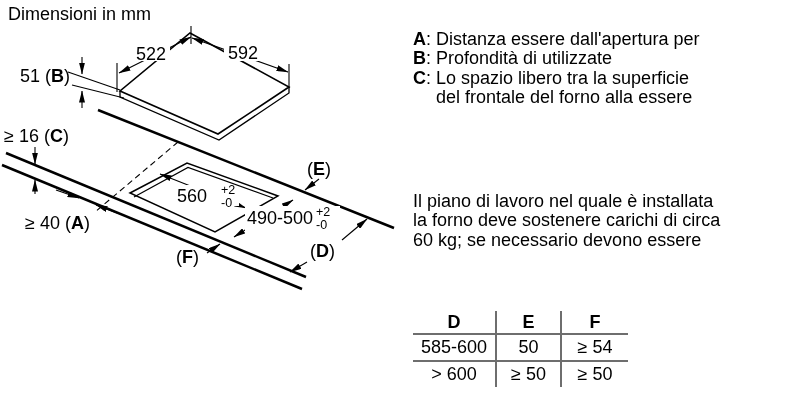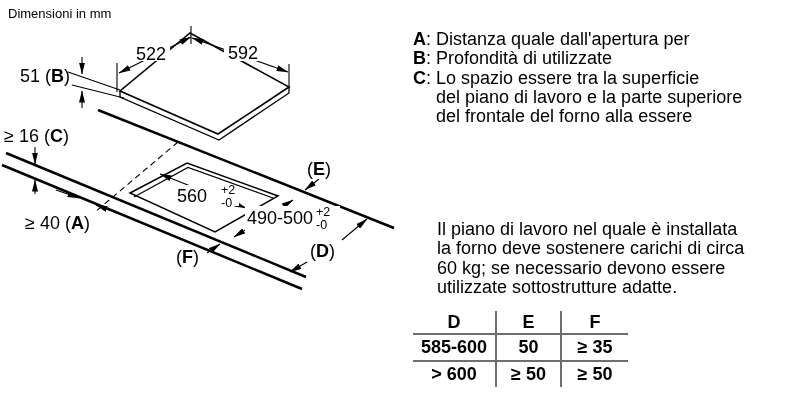"Dimensioni in mm" #title { font-size: 13px -> 18px }
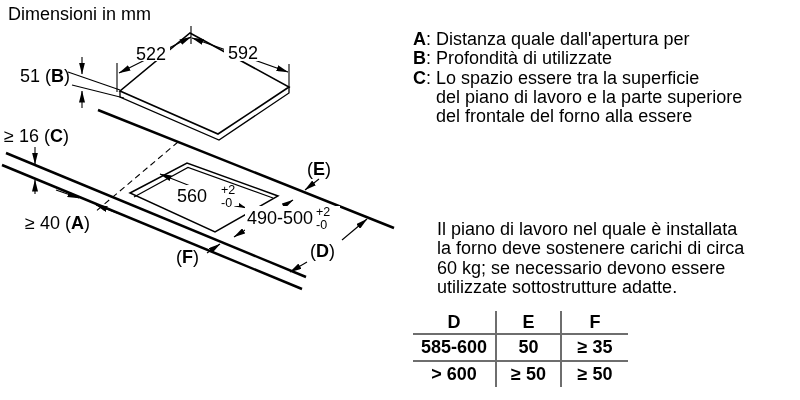"Distanza quale dall'apertura per" div.ln { text: quale -> essere }
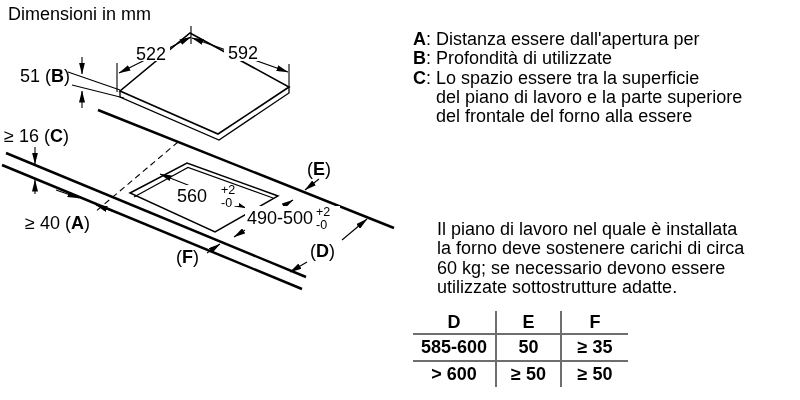"Lo spazio essere tra la" div.ln { text: essere -> libero }
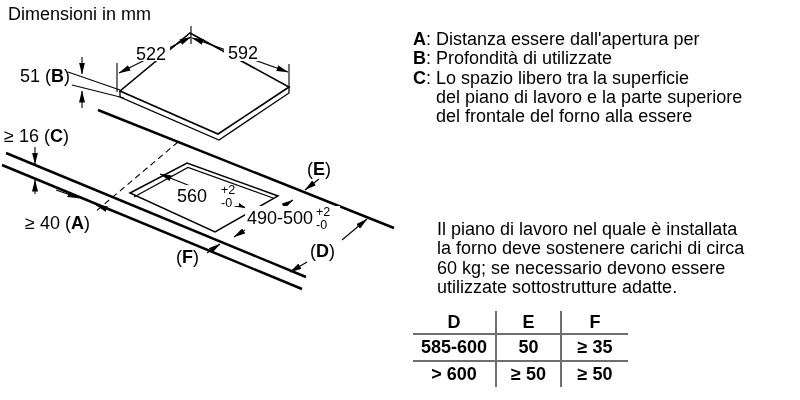"del piano di lavoro e" div.ln { html: <div>del piano di lavoro e la parte superiore</div> -> none }
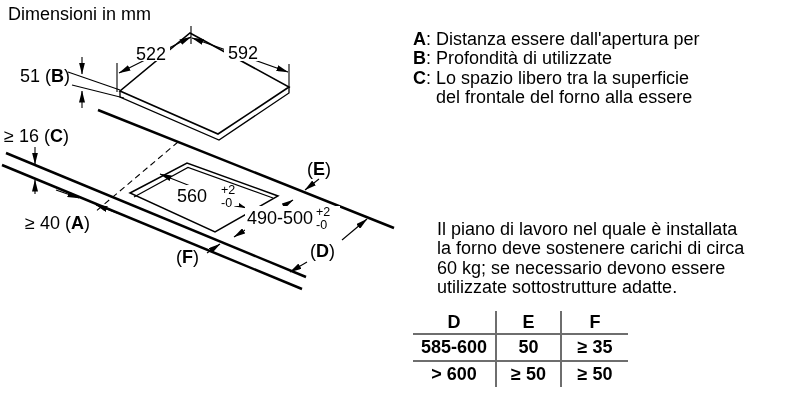"Il piano di lavoro nel" #paragraph { left: 437px -> 413px; margin-top: 28px -> none }
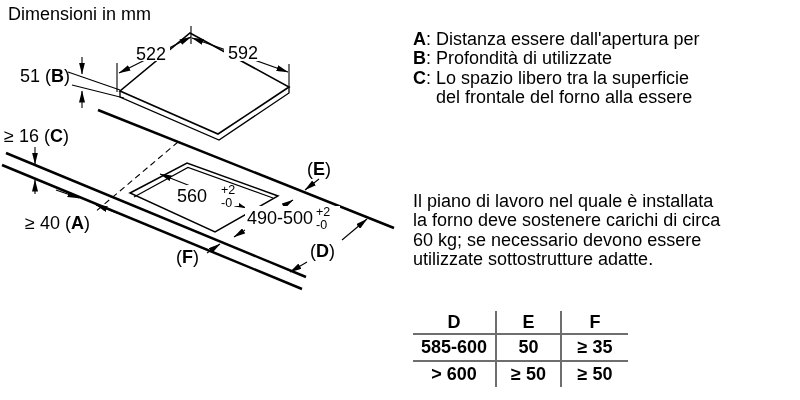"utilizzate sottostrutture adatte." div.ln { html: <div>utilizzate sottostrutture adatte.</div> -> none }
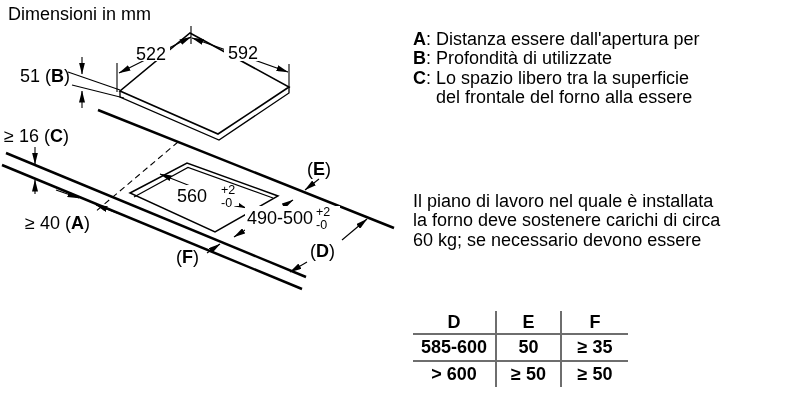"585-600" #dtable .cell { font-weight: bold -> none }
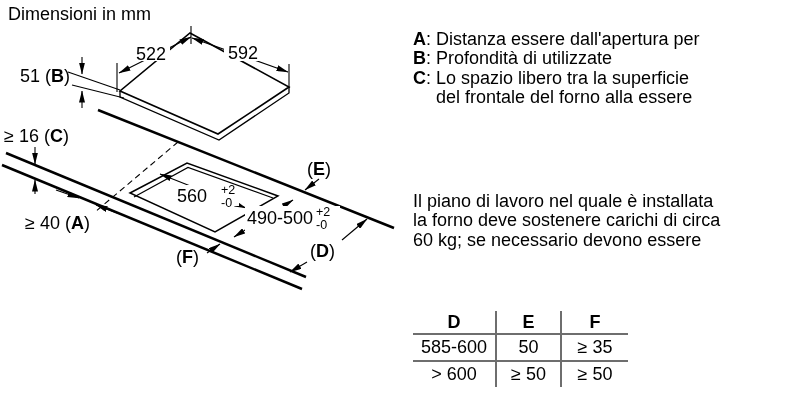"≥ 35" div.cell { text: 35 -> 54 }
